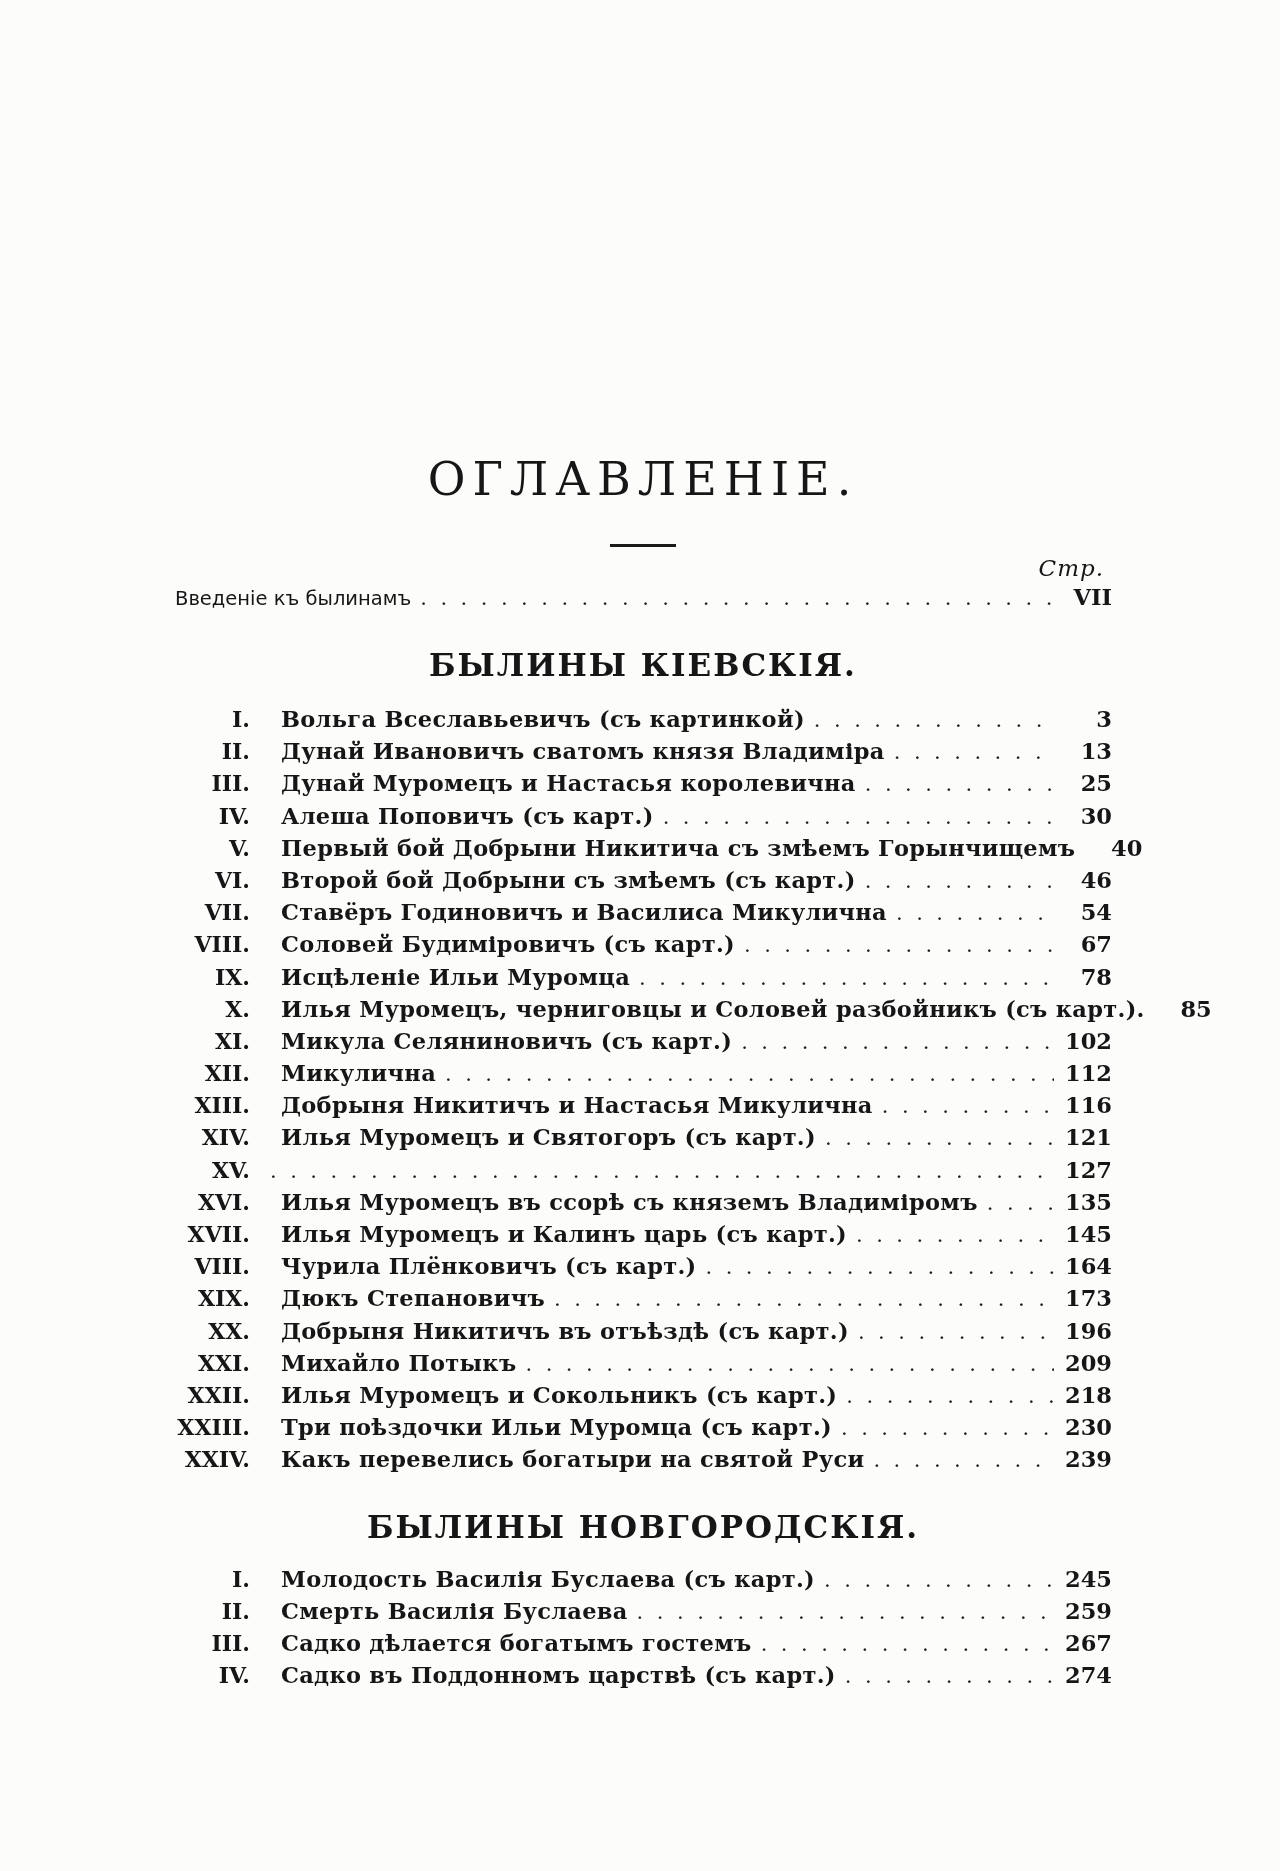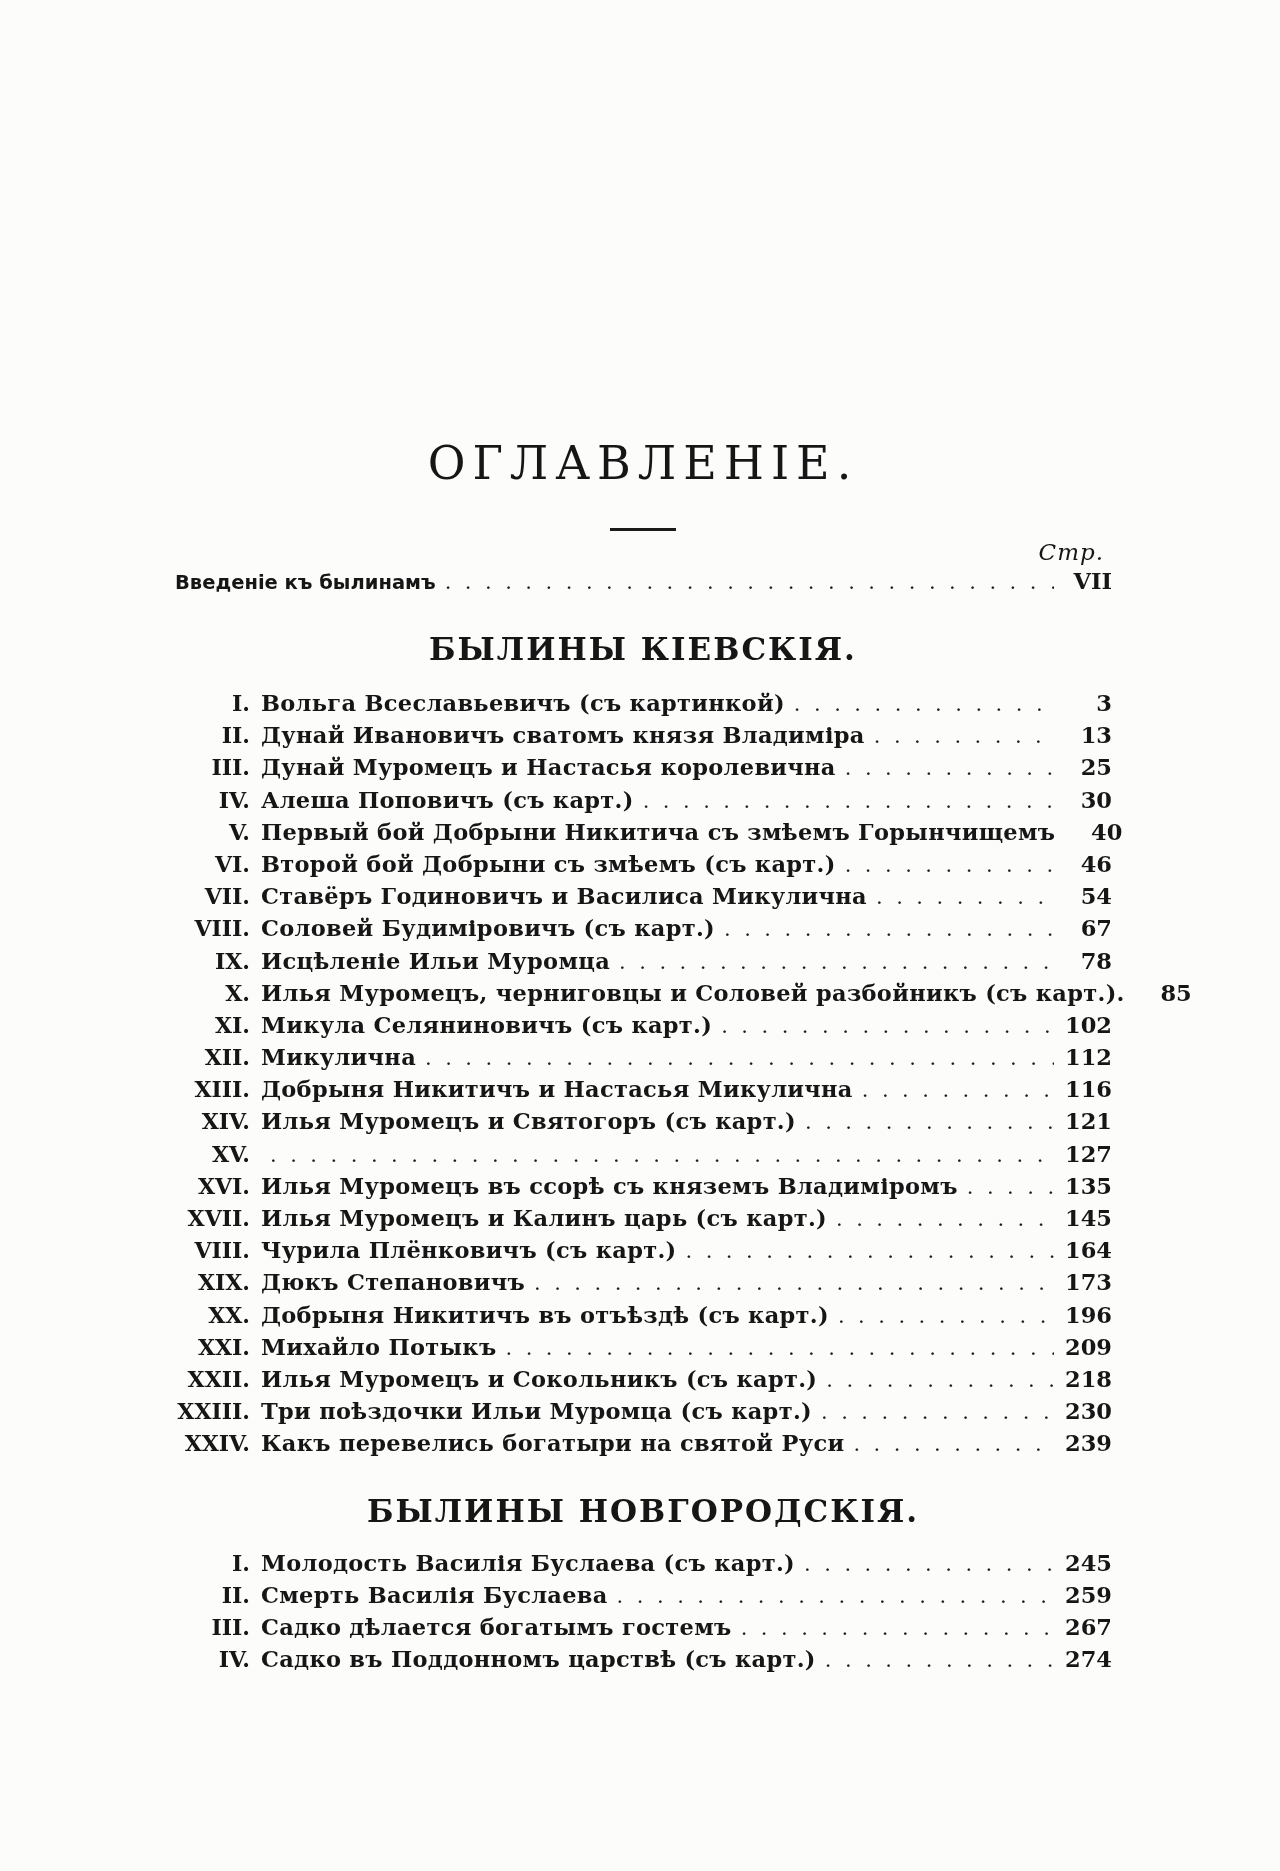"ОГЛАВЛЕНІЕ." .content { top: 0 -> 16px }
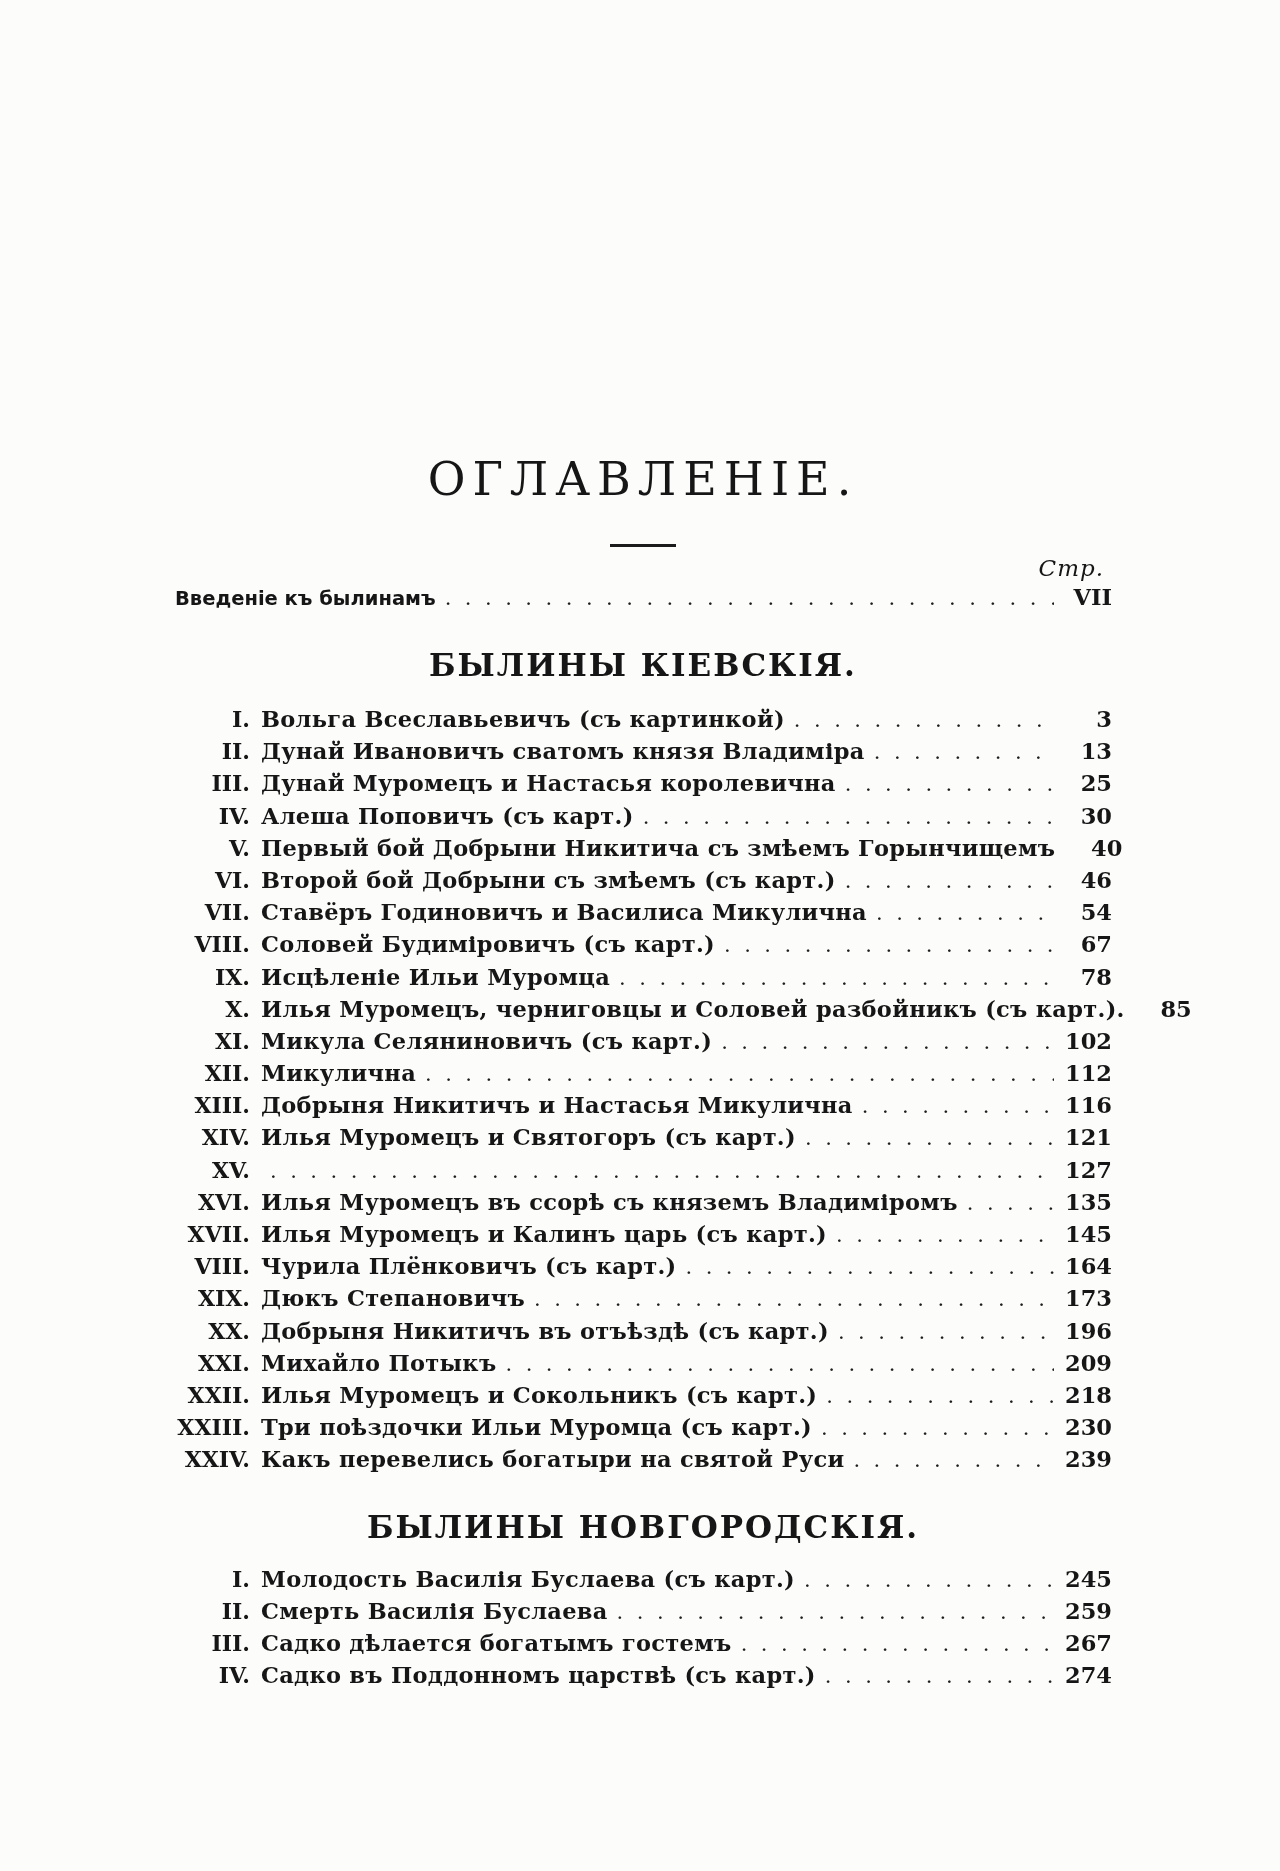"Введеніе къ былинамъ" .intro-label { font-weight: 700 -> 400 }
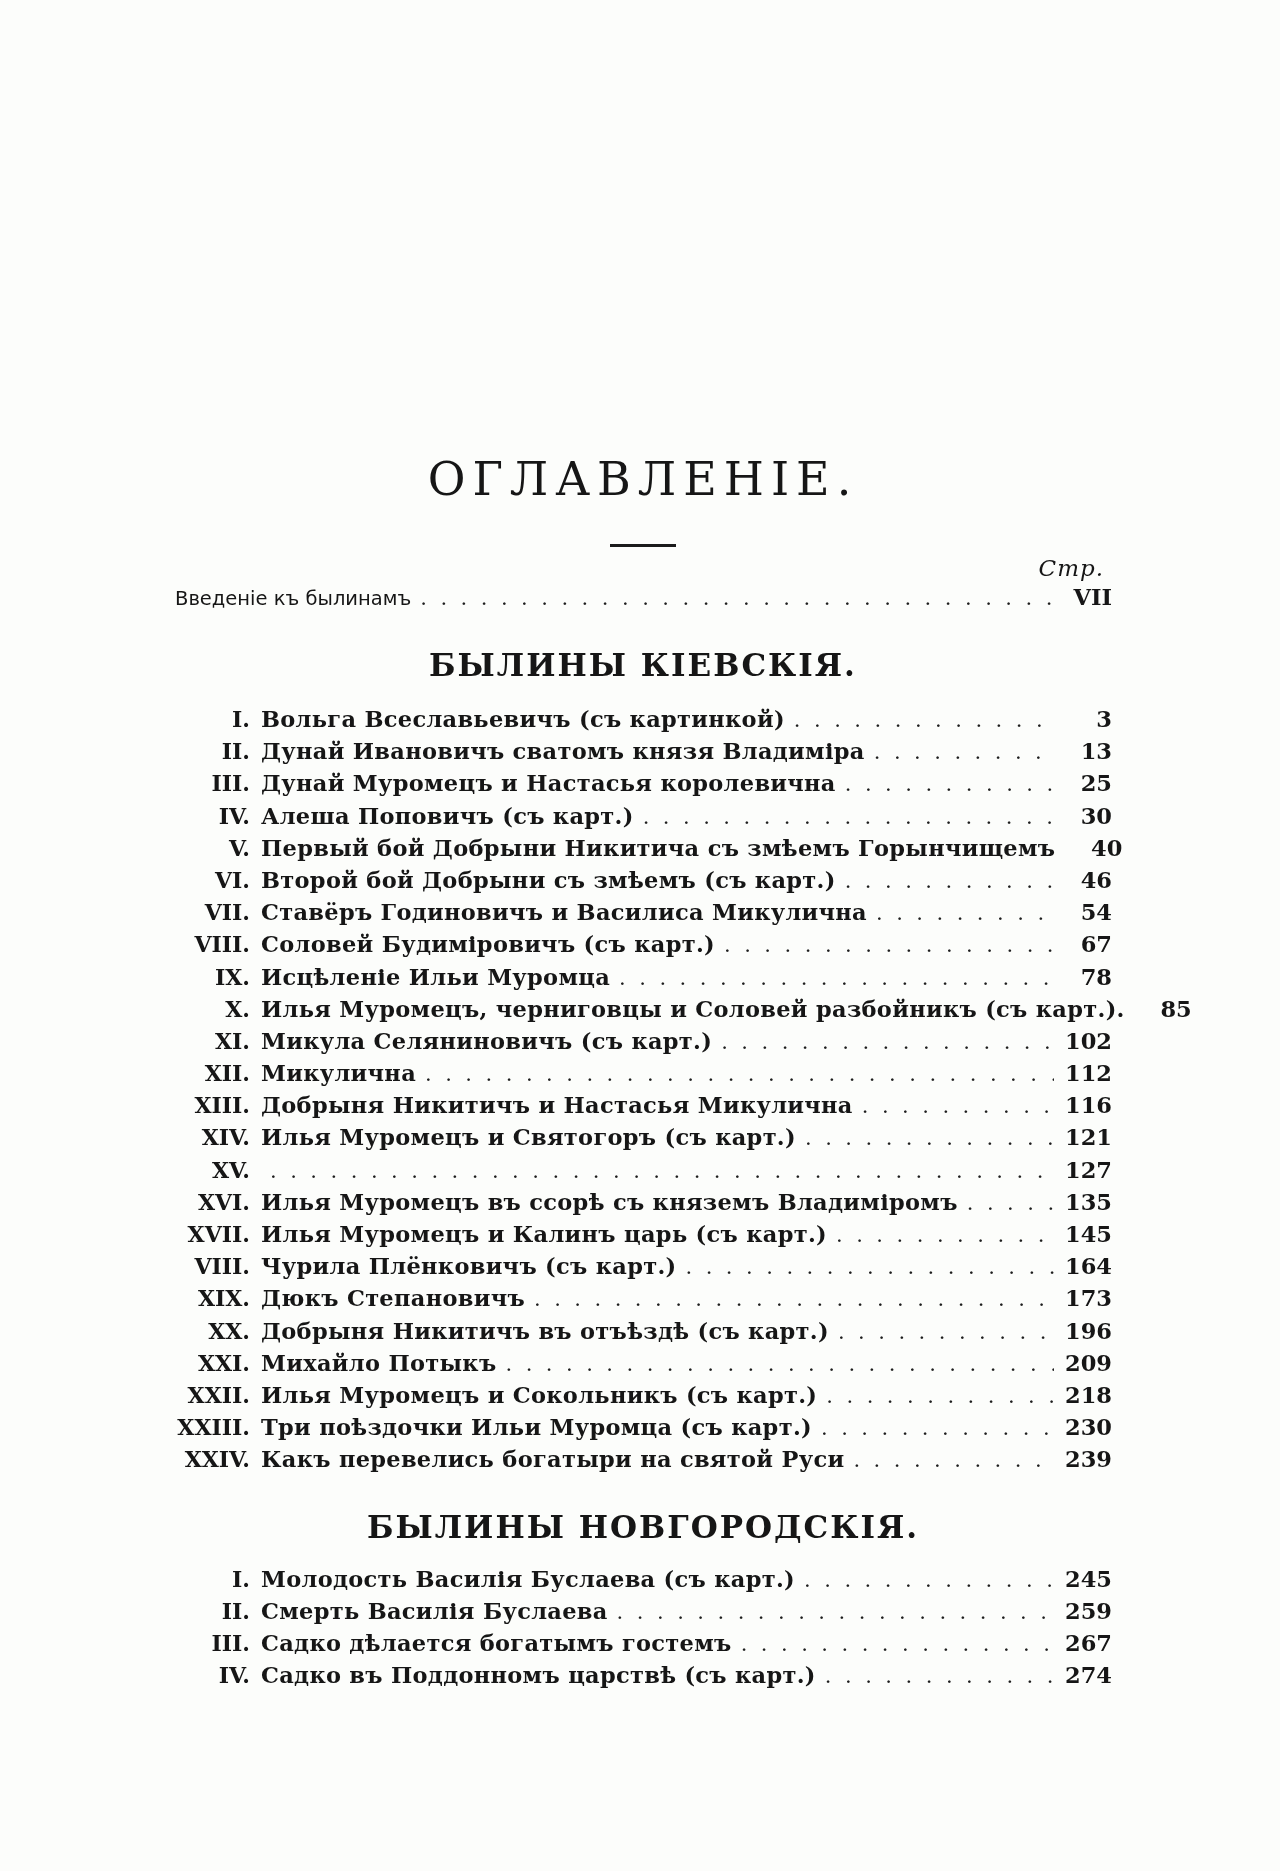"Вольга Всеславьевичъ (съ картинкой)" .toc-title { margin-left: none -> 20px }
